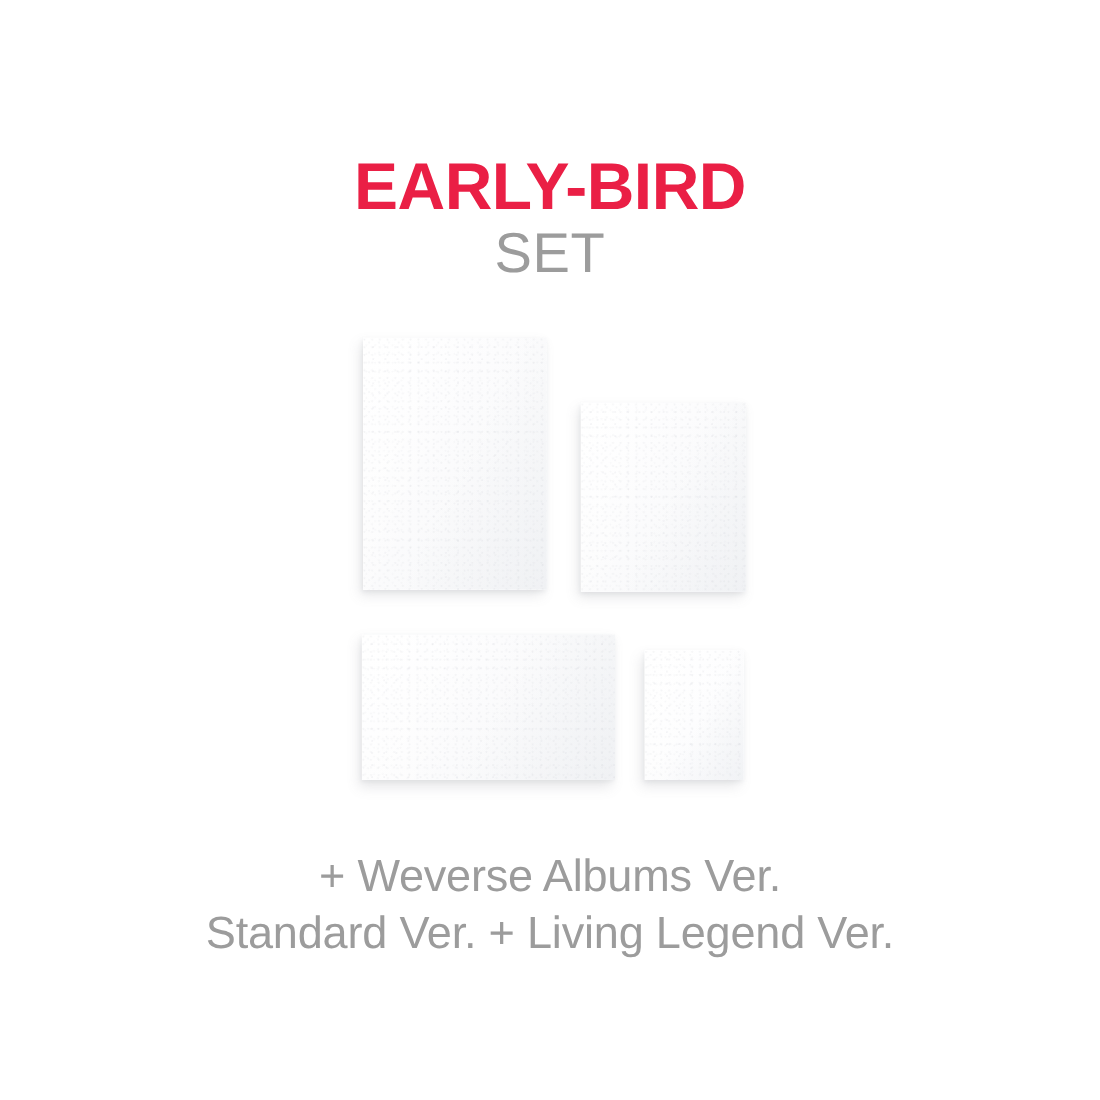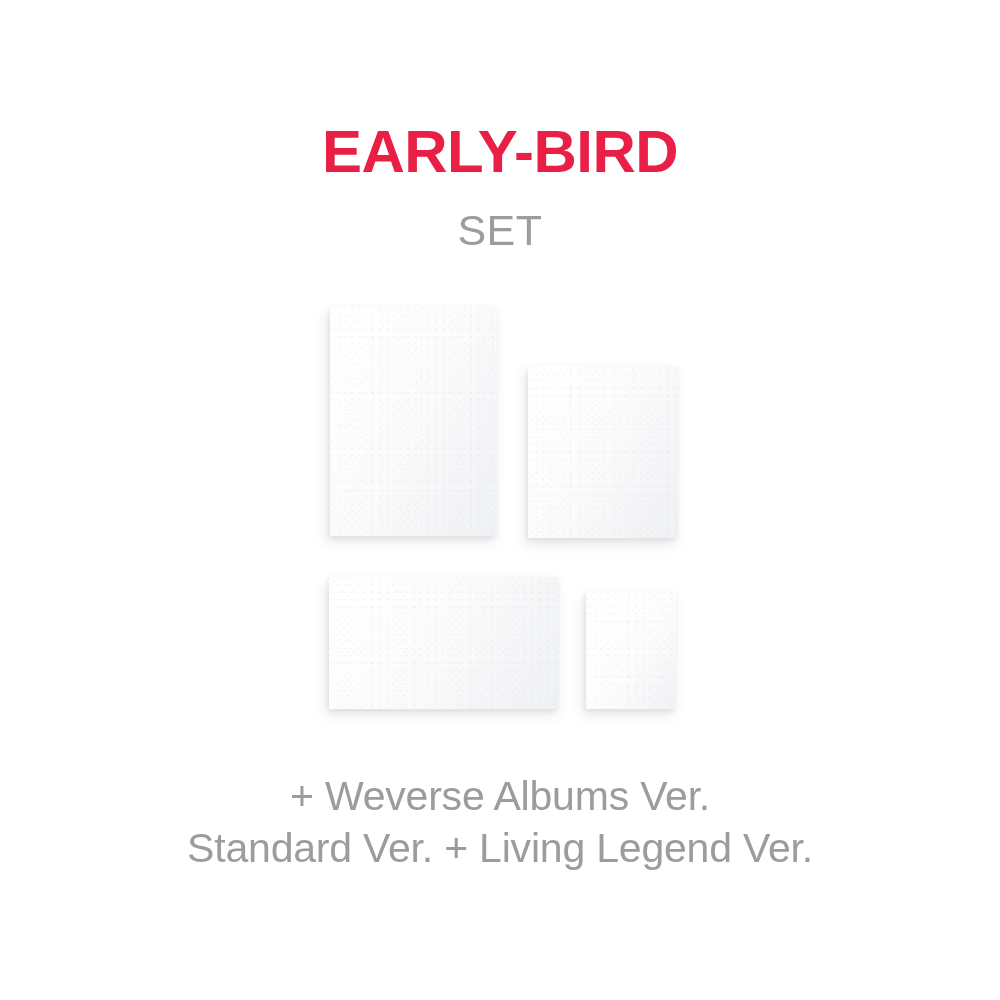"EARLY-BIRD" .headline { top: 120px -> 138px }
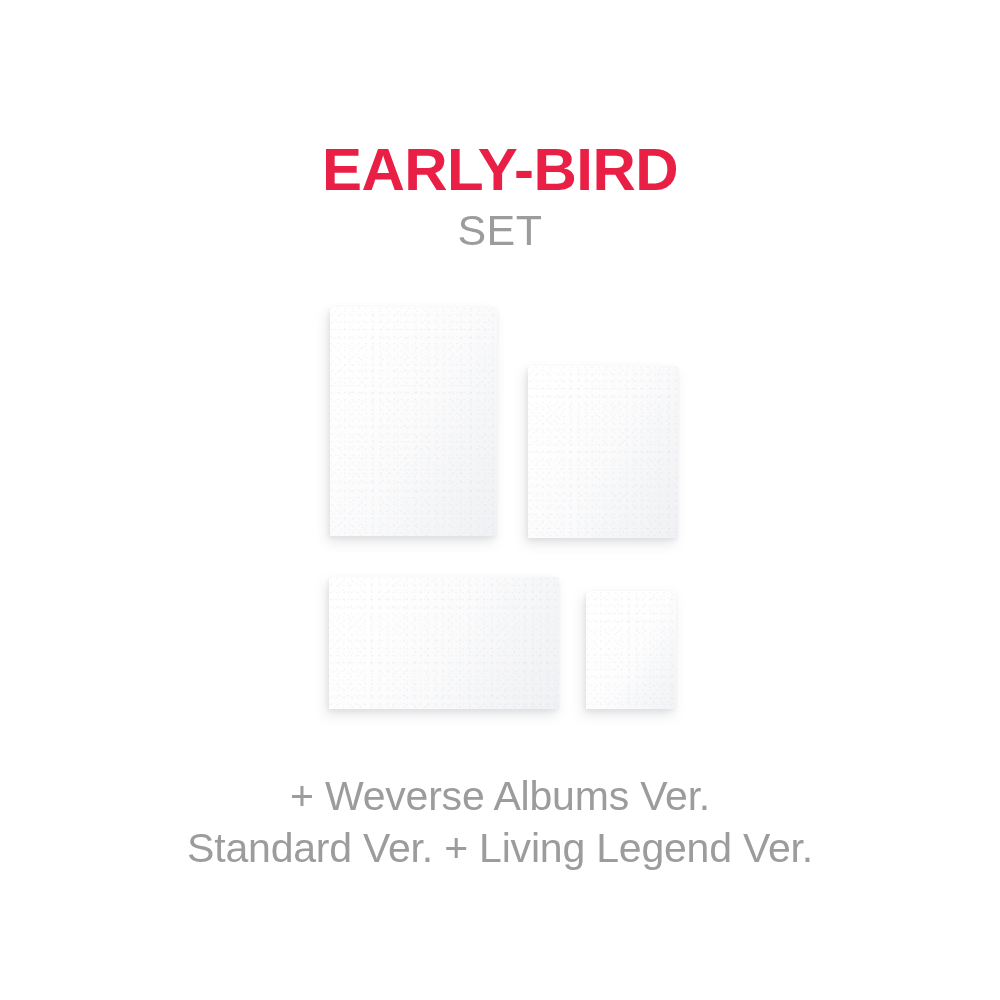"SET" .subhead { font-size: 43px -> 51px }
